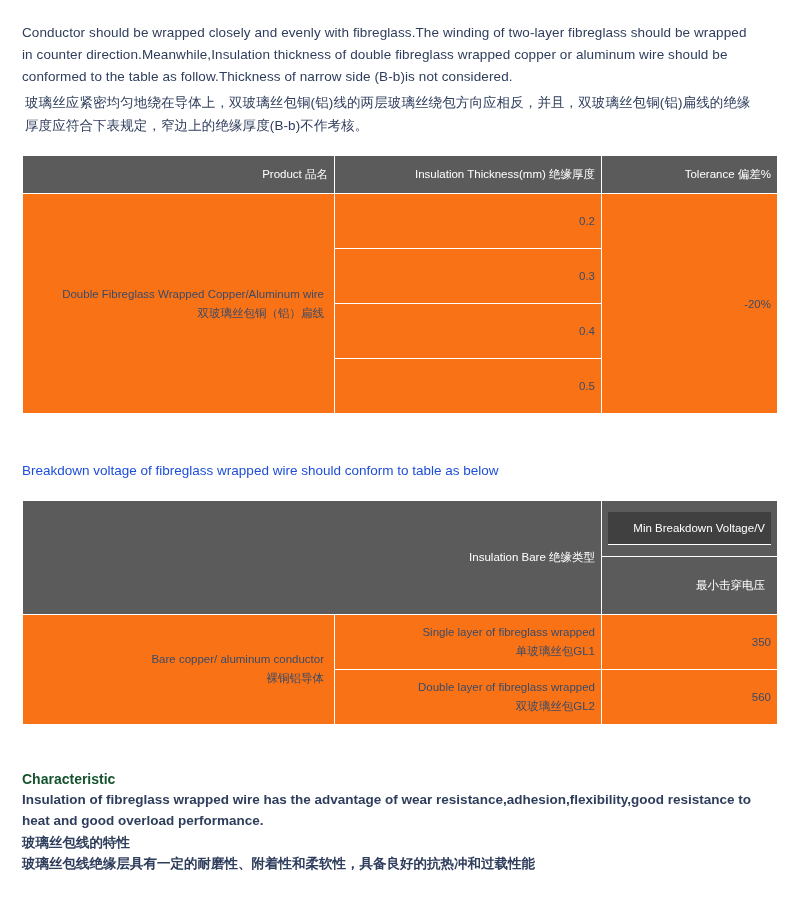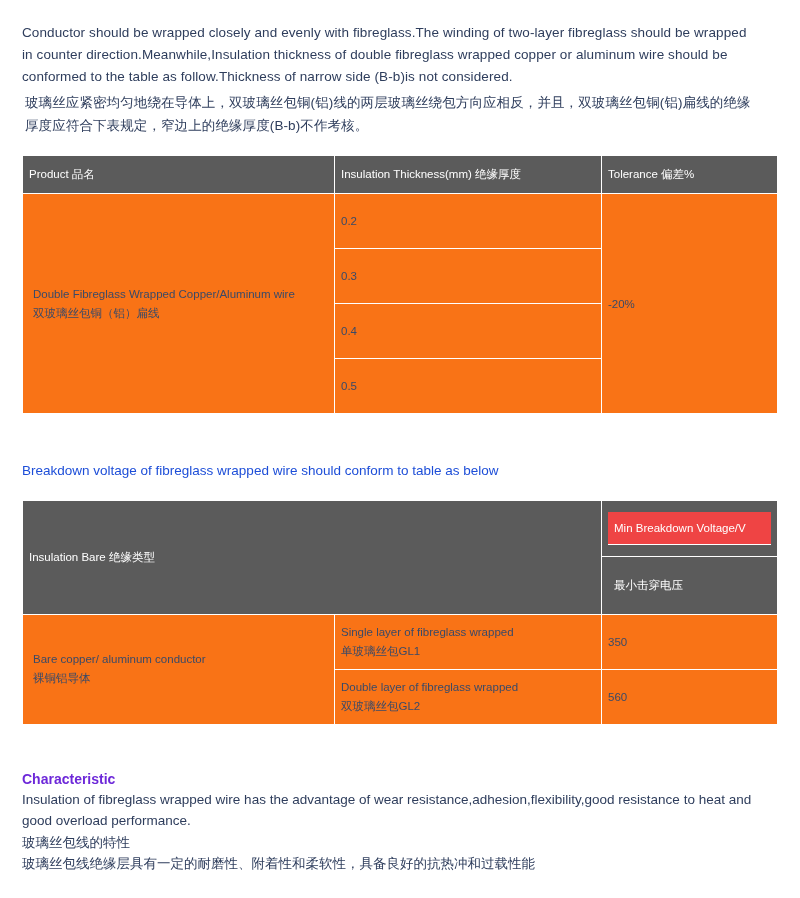"Product 品名" th, td { text-align: left -> right }
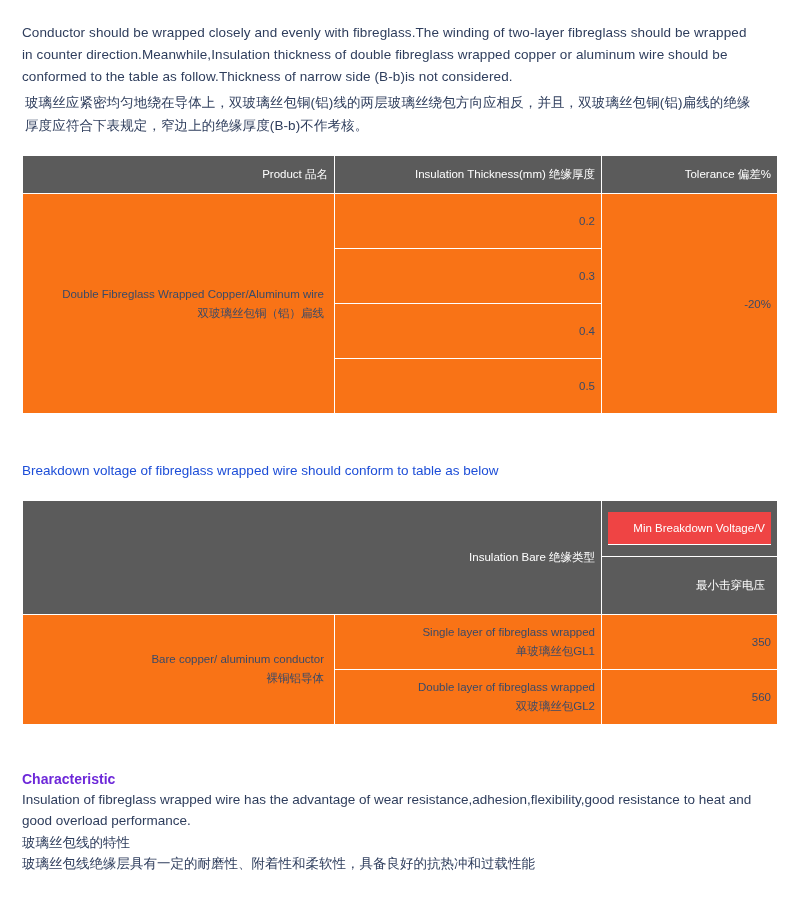"Min Breakdown Voltage/V" .vtop-head-1 { background: #ef4444 -> #404040 }
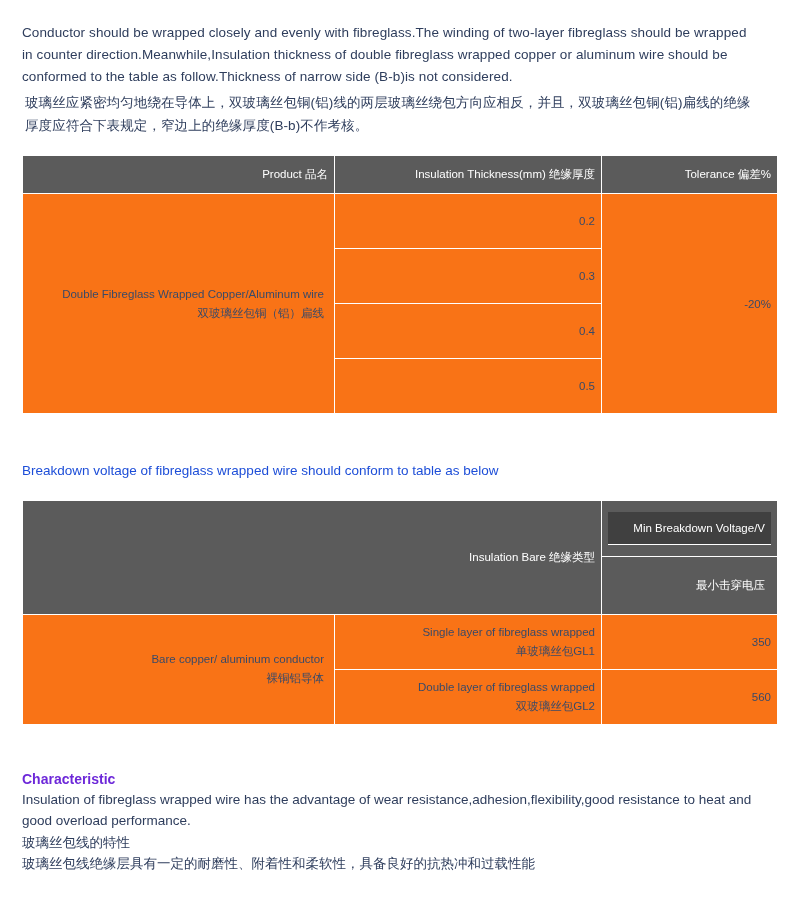"Characteristic" .char-title { color: #6d28d9 -> #14532d }
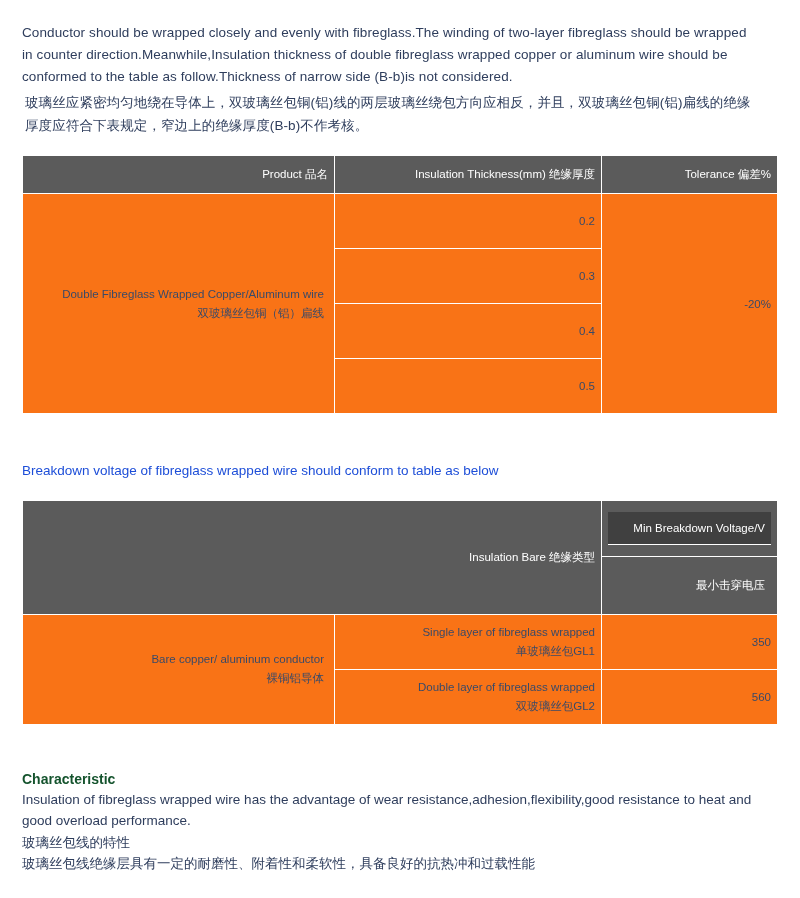"Insulation of fibreglass wrapped wire" .char-body { font-weight: none -> bold }
